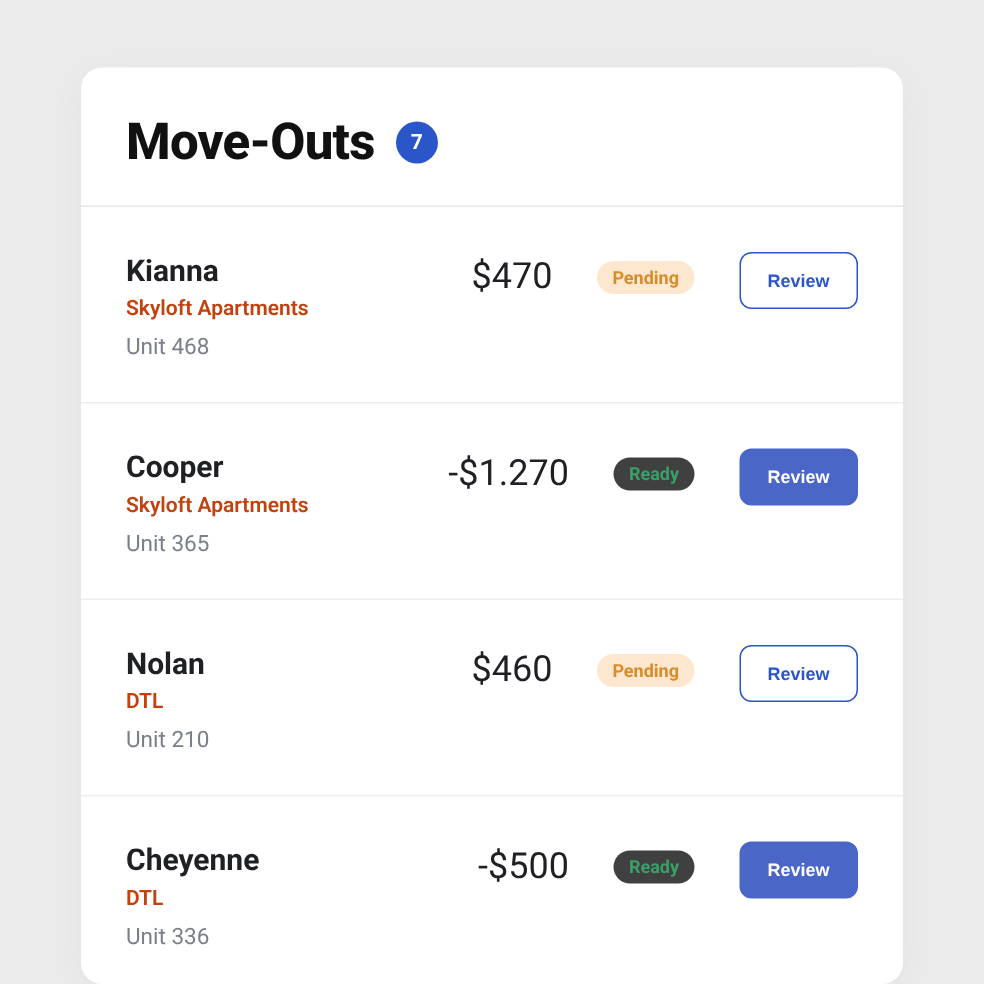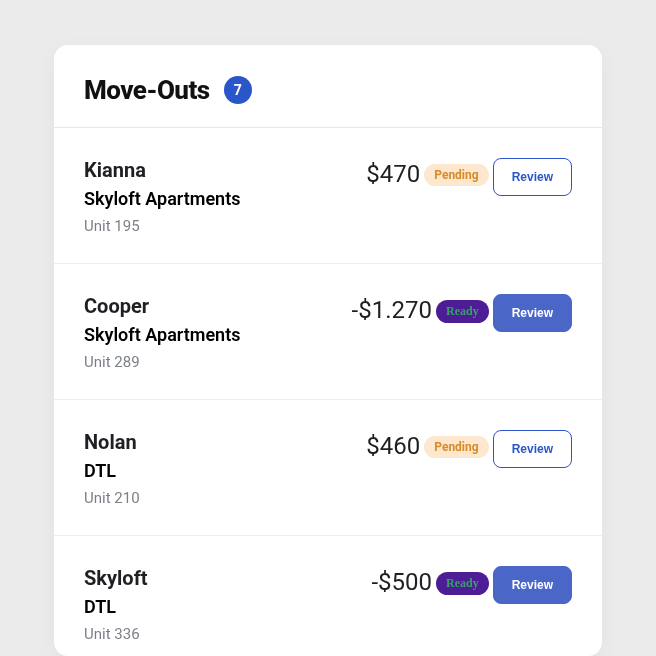"Move-Outs" .header h1 { font-size: 26px -> 34px }
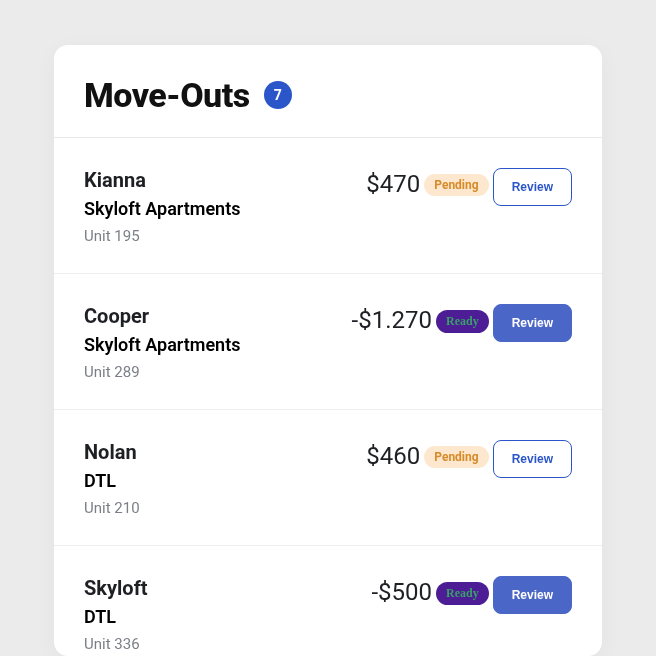"Kianna" .row { column-gap: 4px -> 30px }
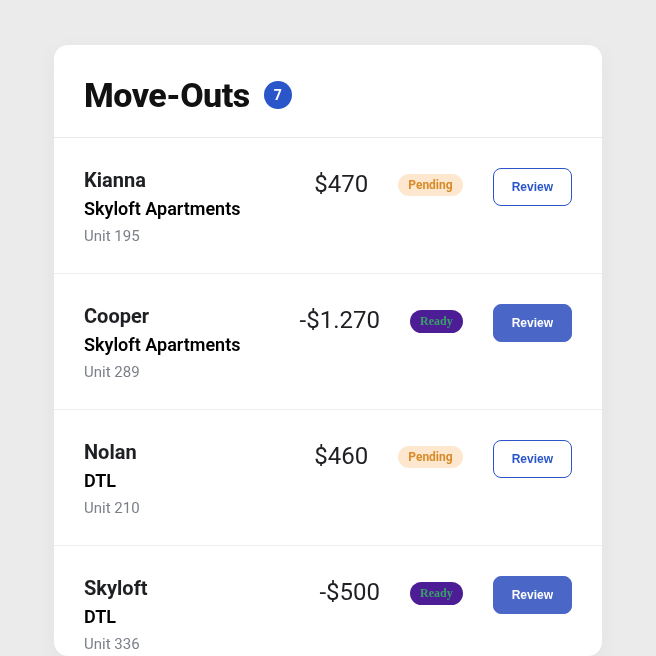"Skyloft Apartments" .tenant .property { color: #000000 -> #c2410c; font-size: 18px -> 14px }
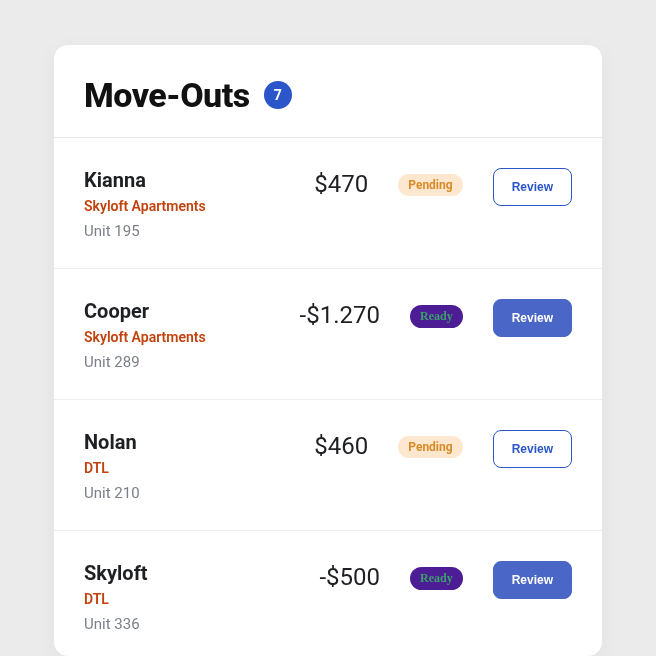"Unit 195" div.unit { text: 195 -> 468 }
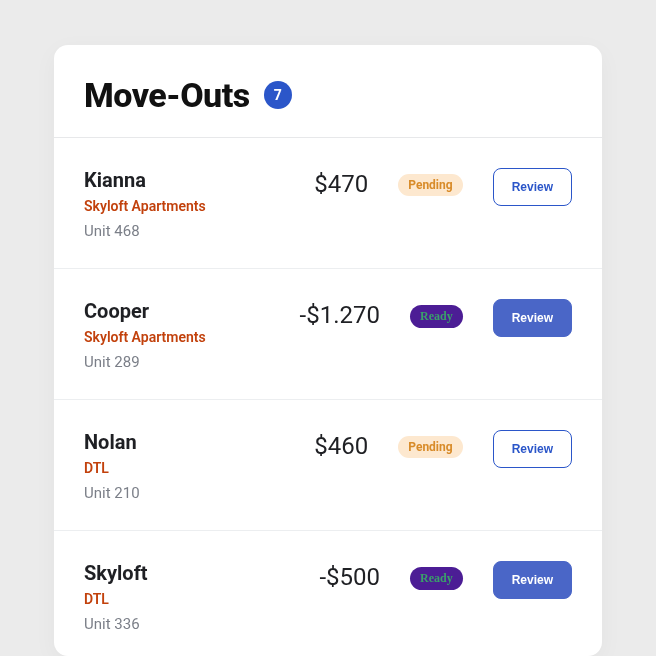"Ready" .status.ready { background: #4c1d95 -> #404040; font-family: Liberation Serif, serif -> none }
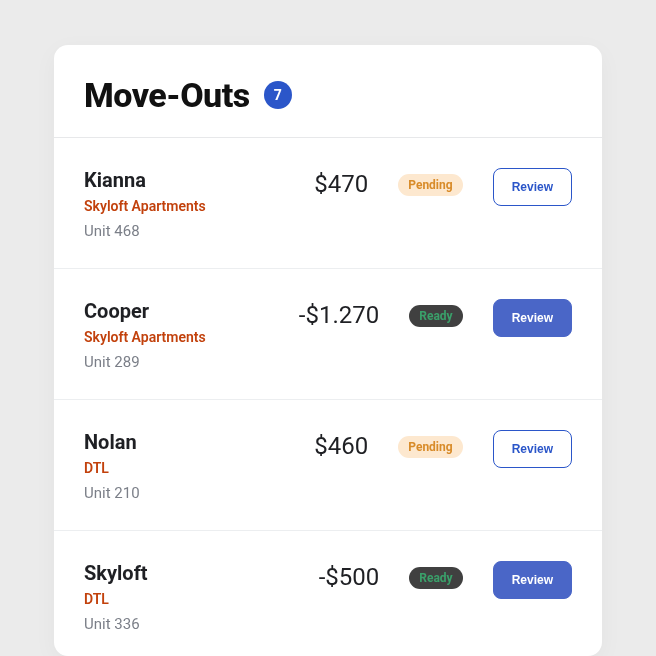"Unit 289" div.unit { text: 289 -> 365 }
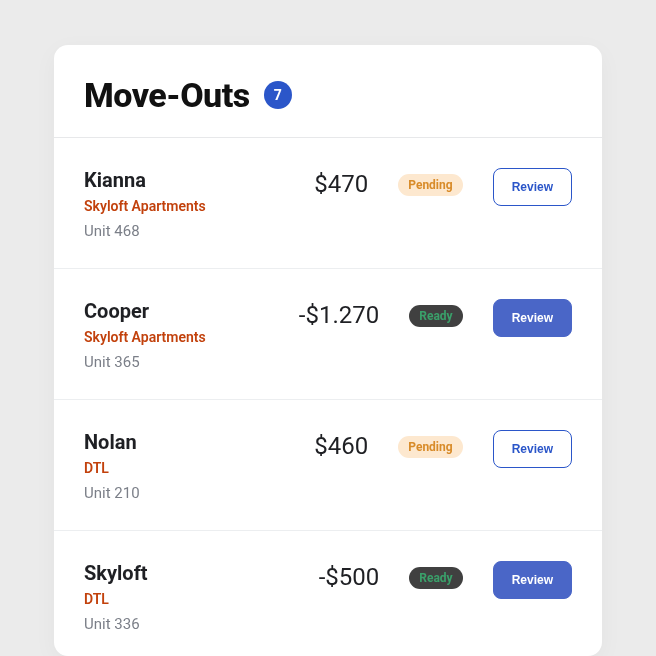"Skyloft" div.name { text: Skyloft -> Cheyenne }
